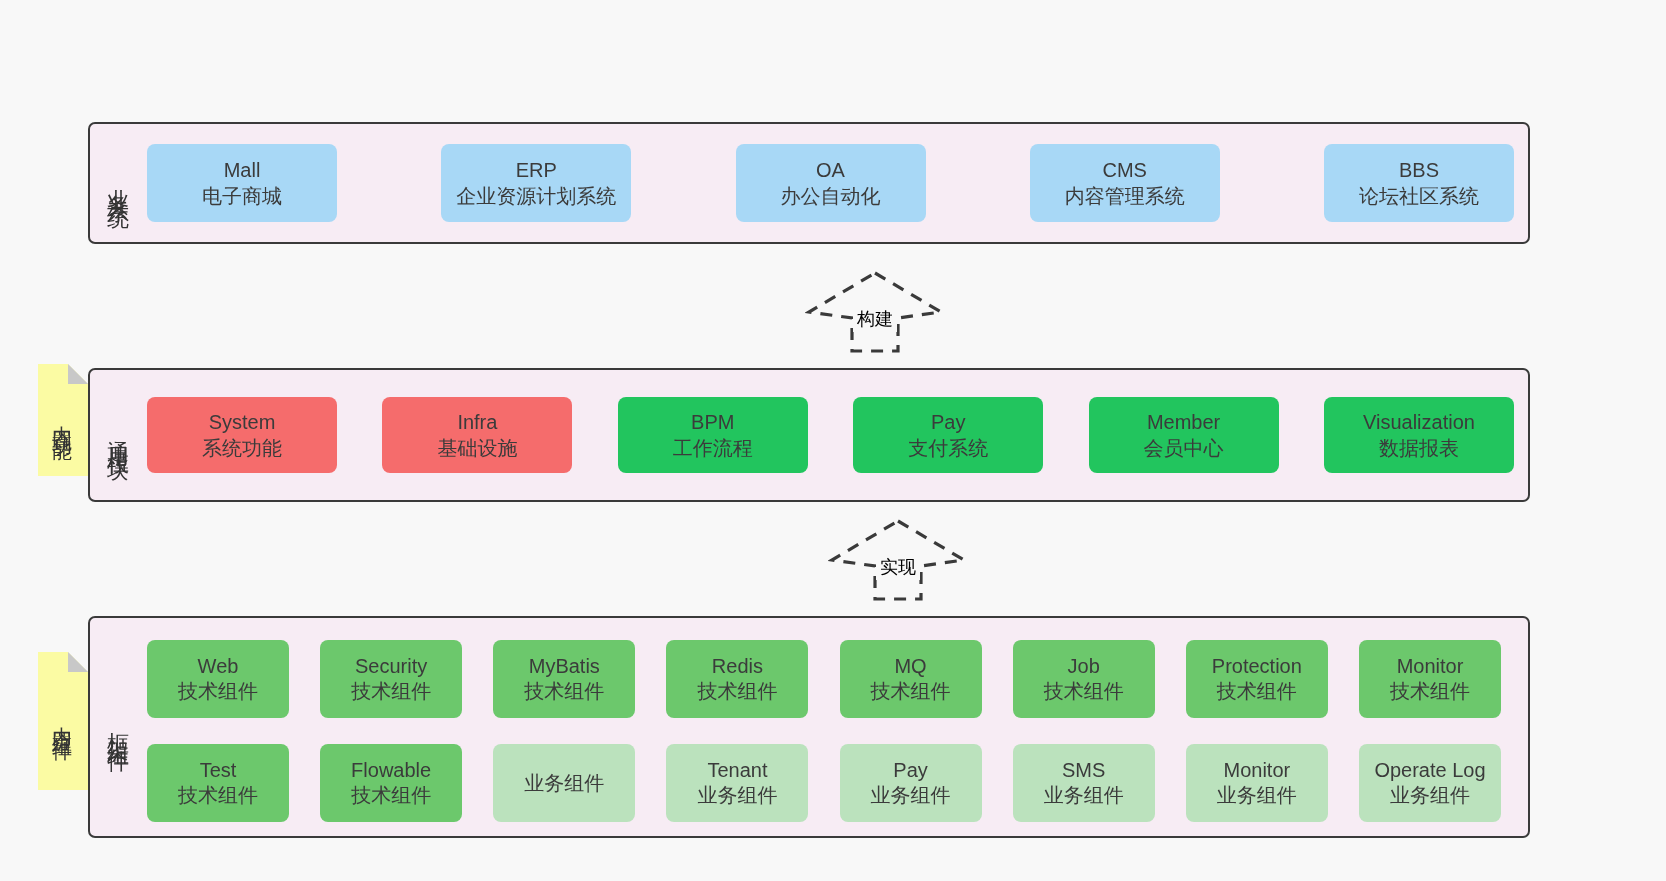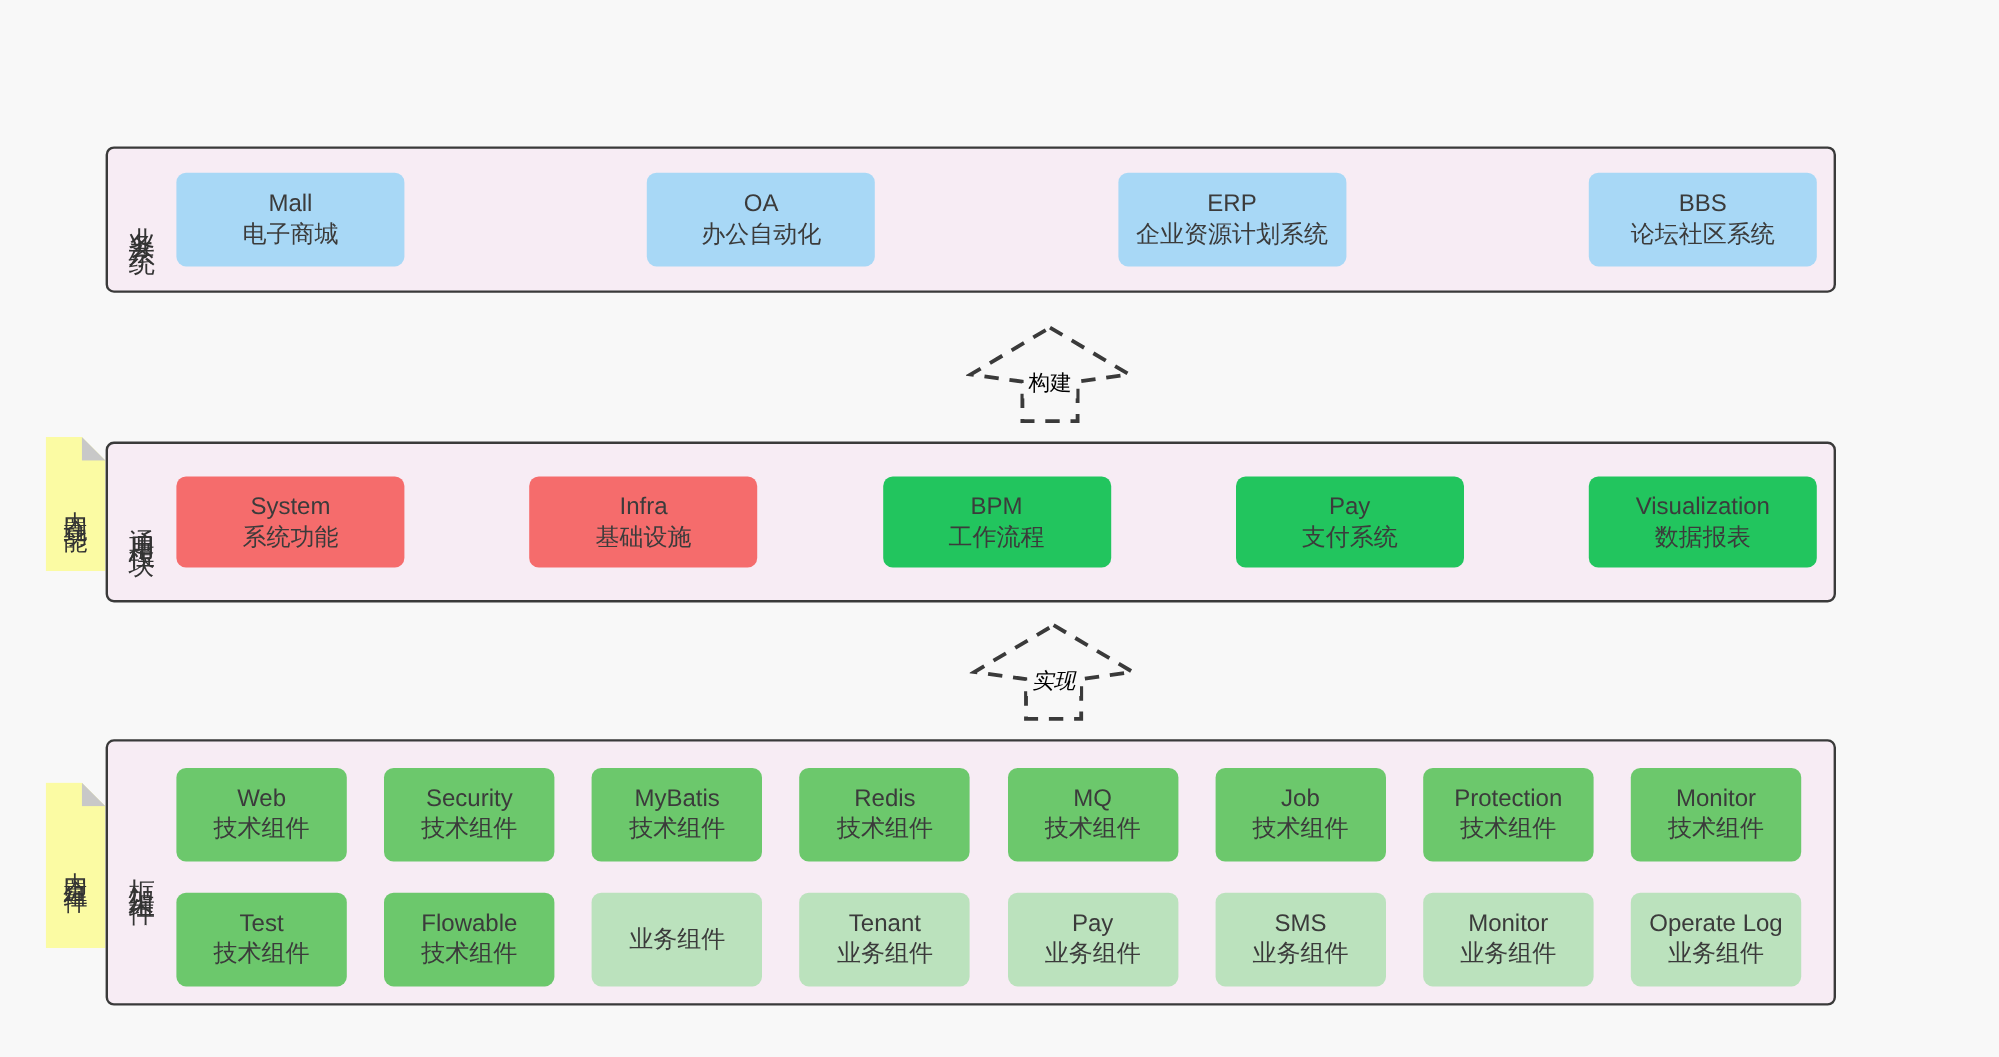"OA" div.box { order: before "ERP" -> after "ERP" }
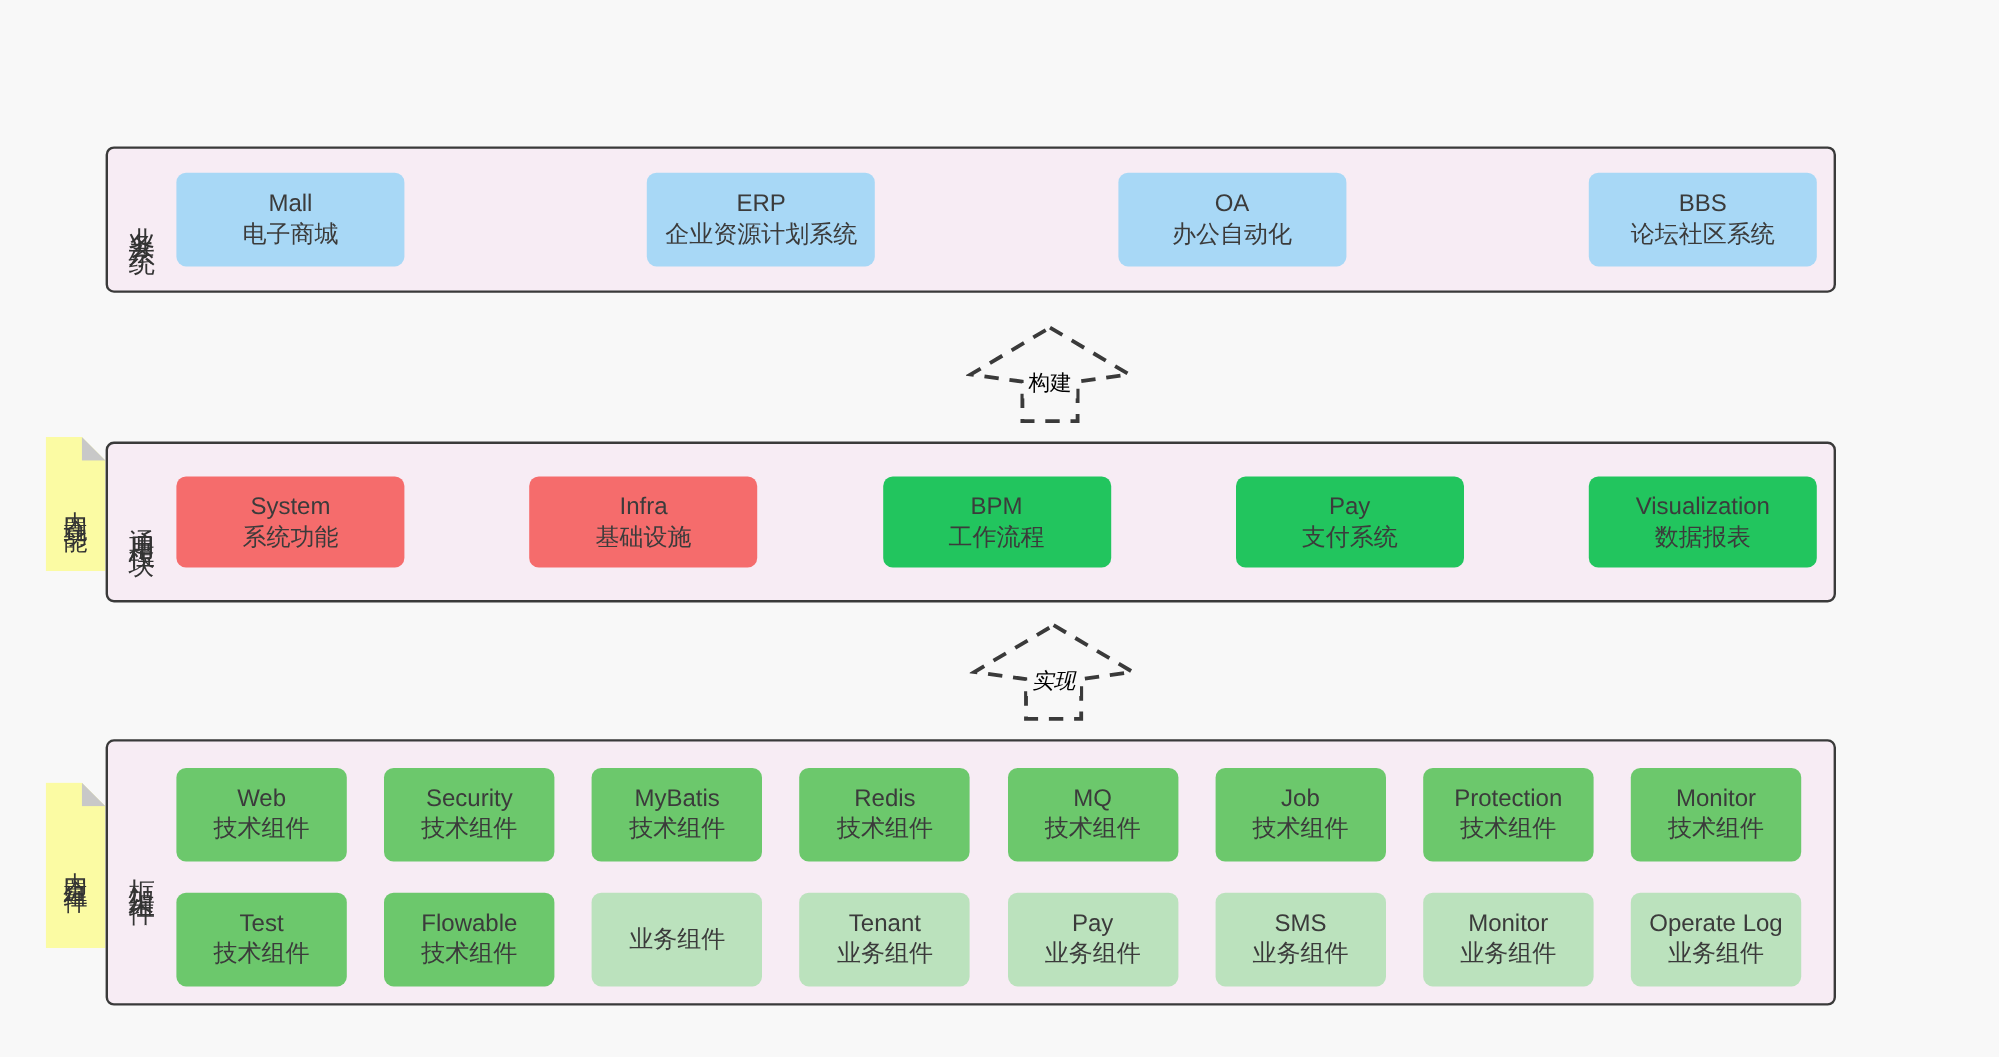"CMS" div.box { html: none -> <div> <div>CMS</div> <div>内容管理系统</div> </div> }
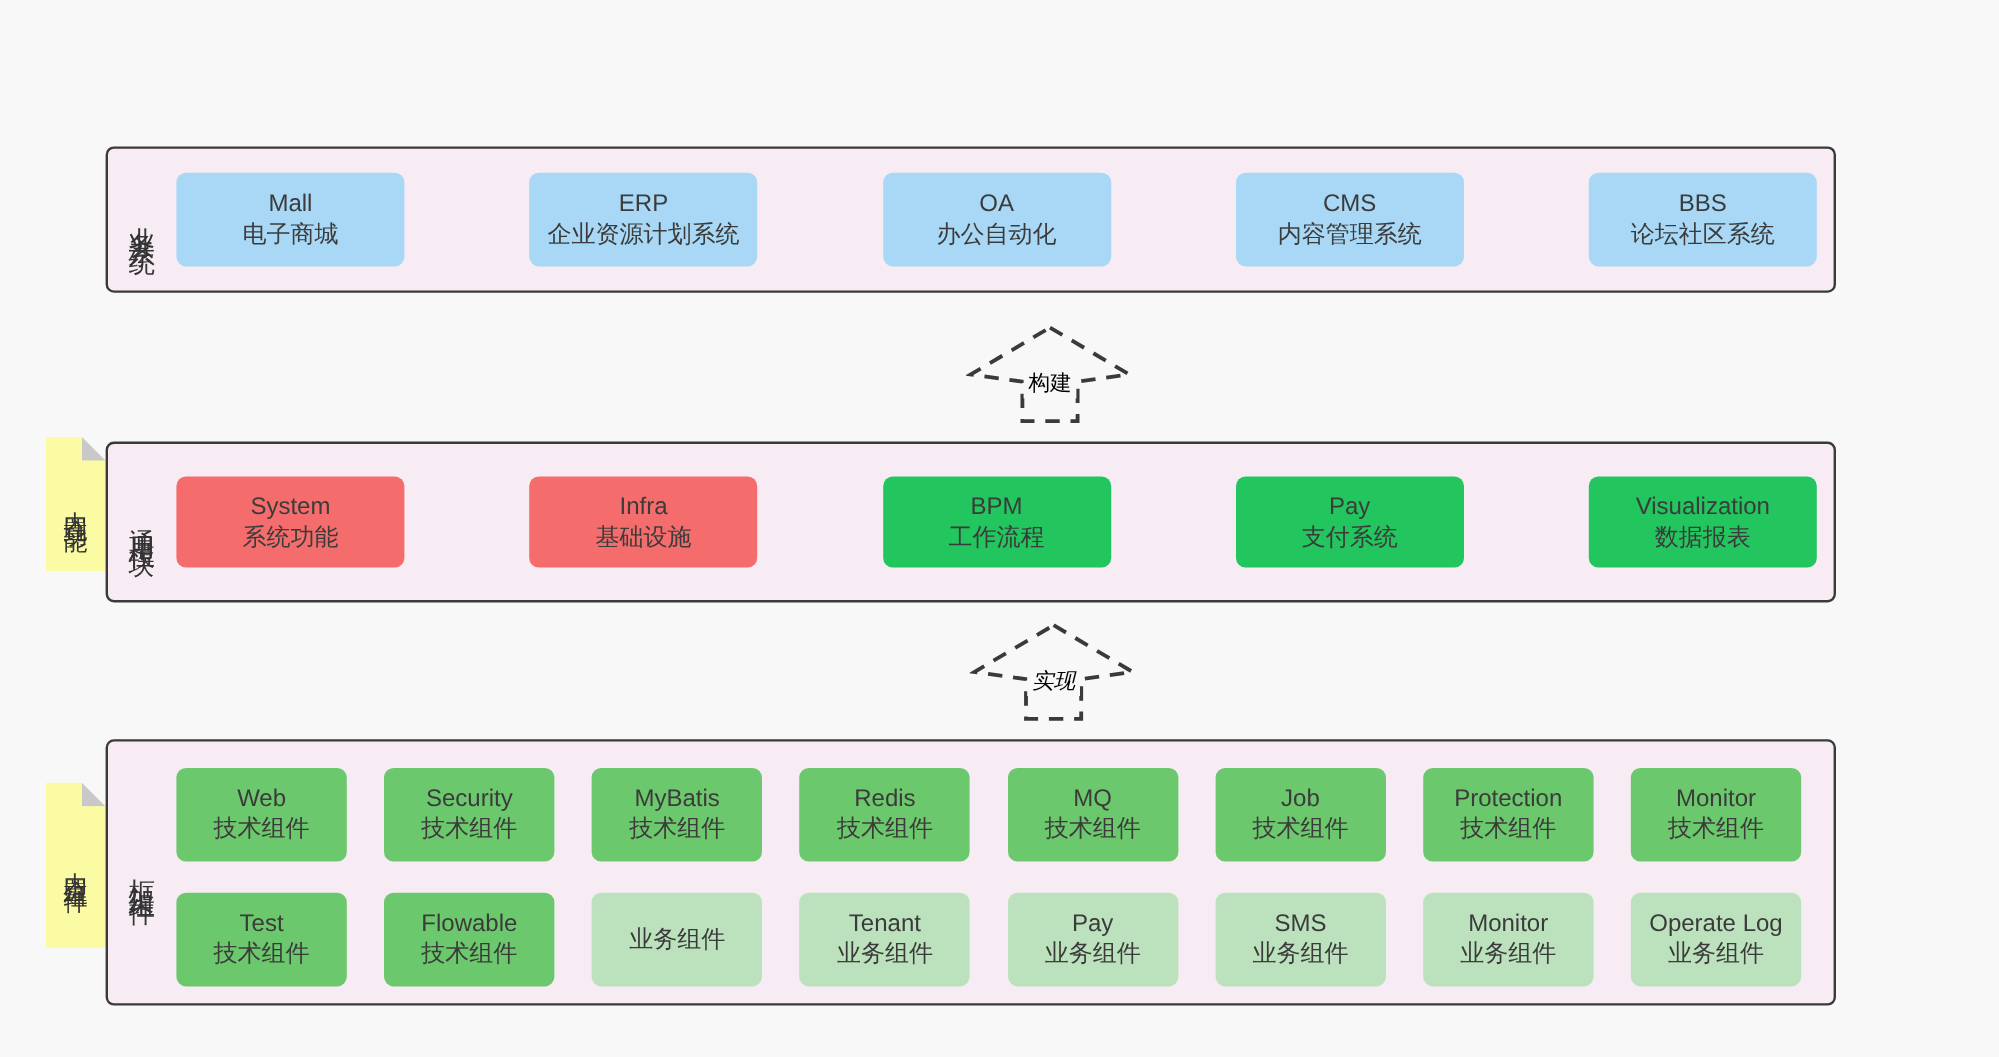"Member" div.box { html: none -> <div> <div>Member</div> <div>会员中心</div> </div> }
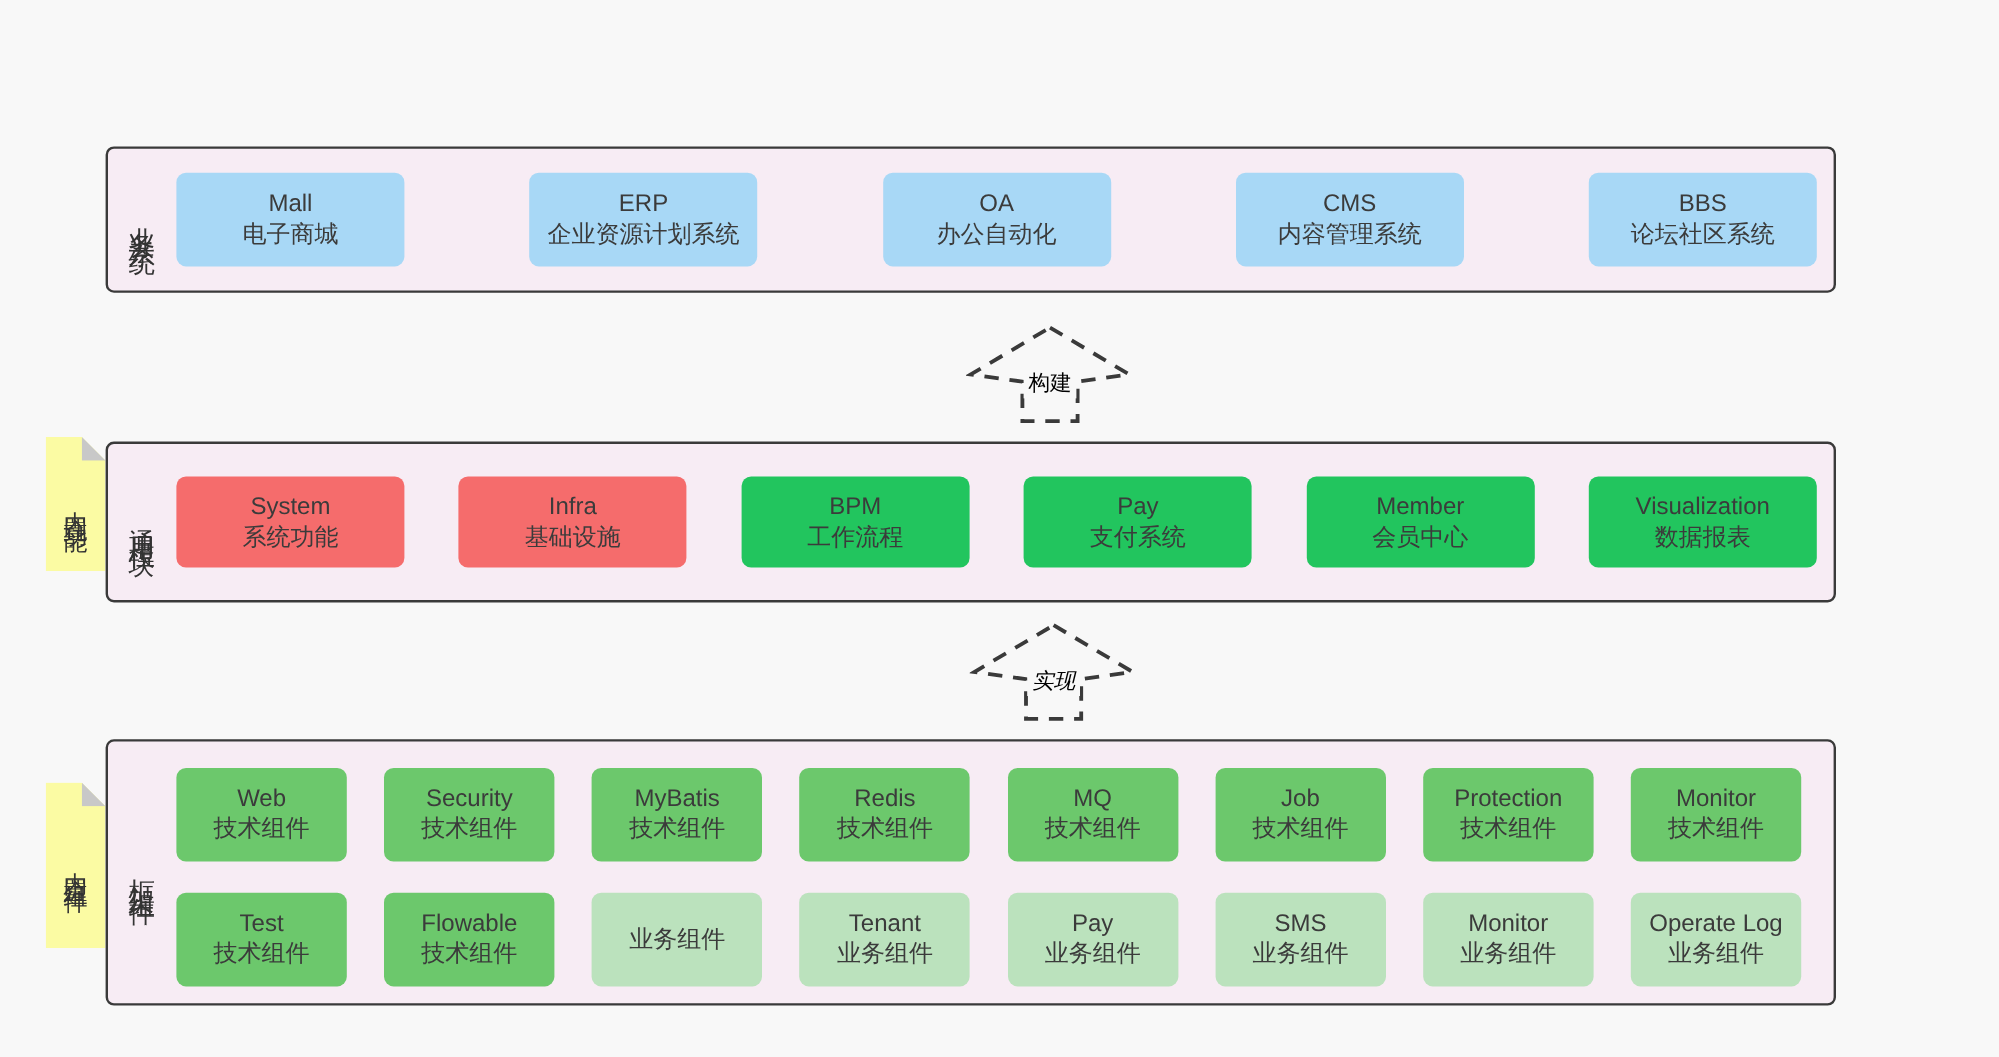"实现" #arrow-implement { font-style: italic -> none; left: 808px -> 828px }
